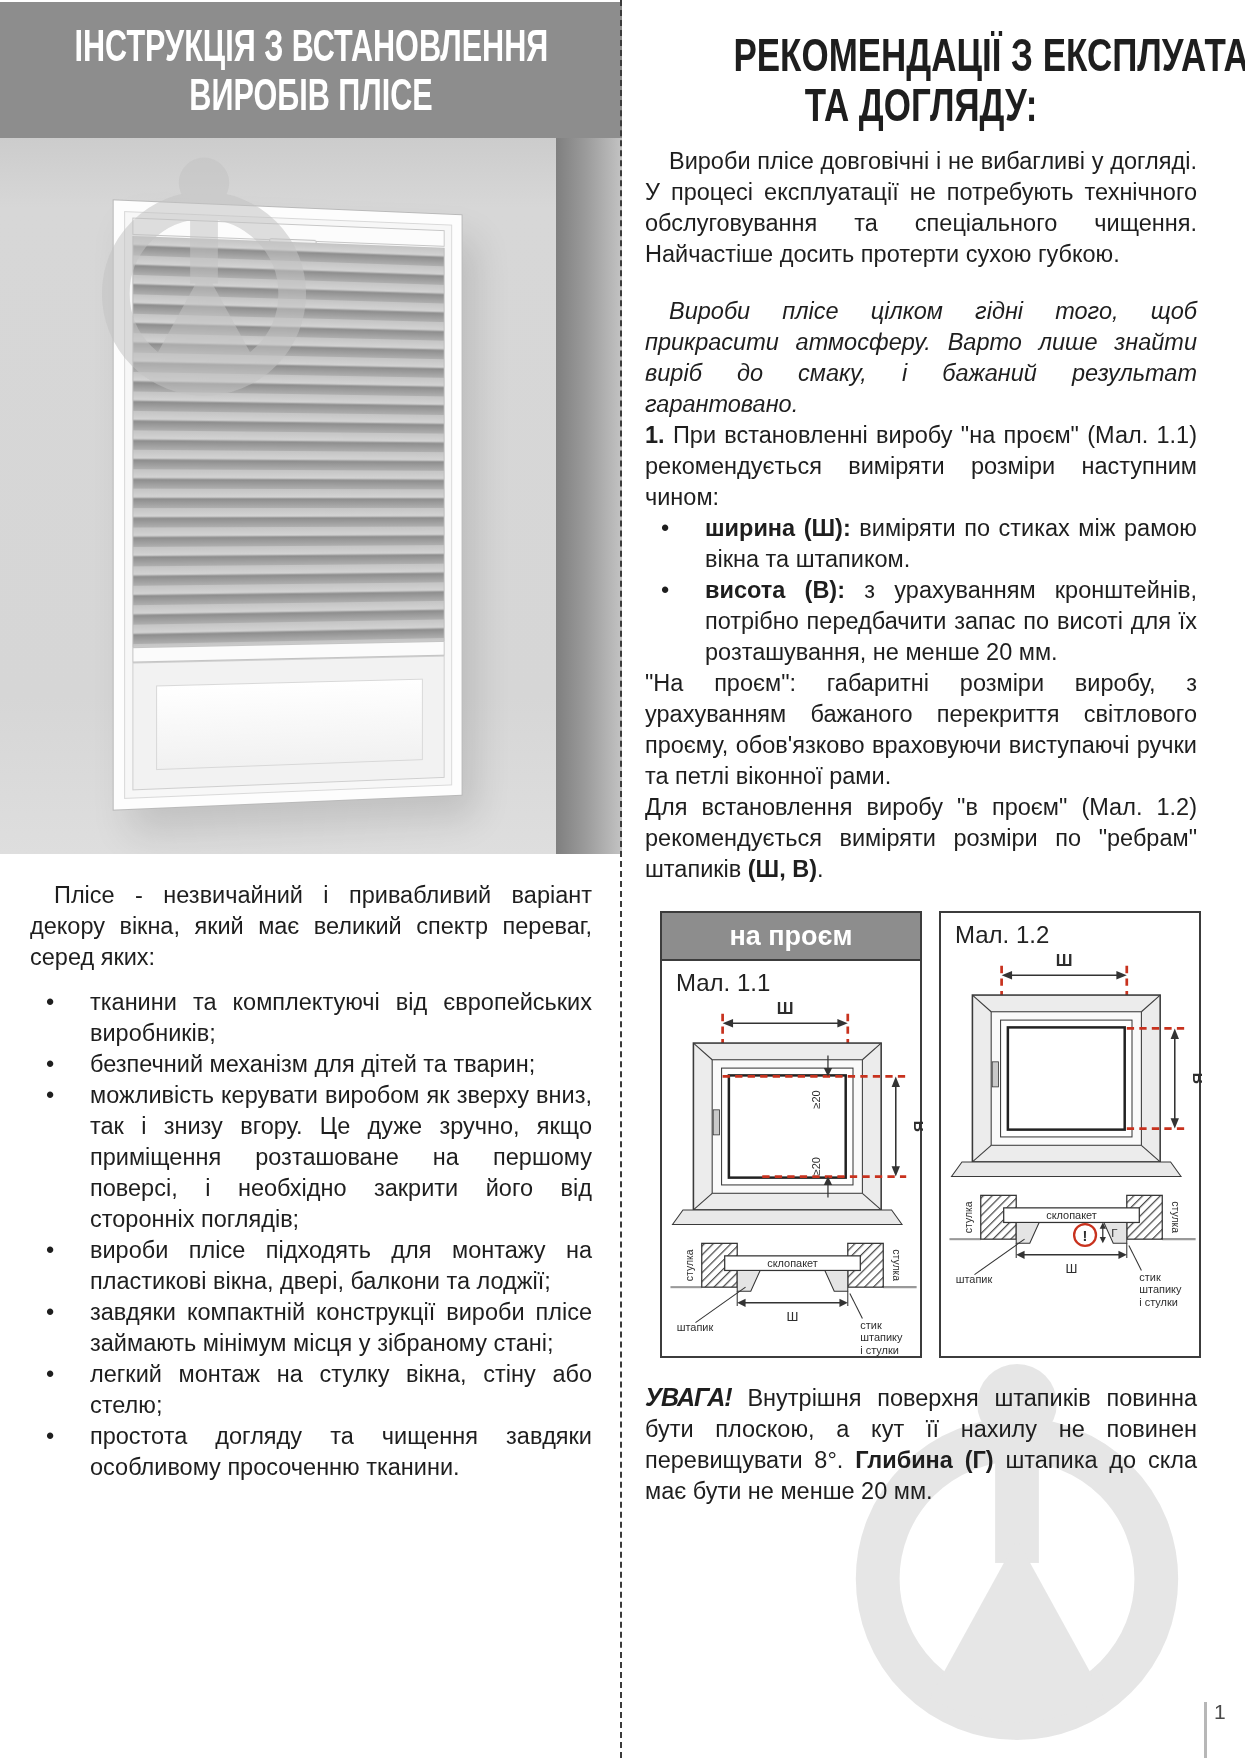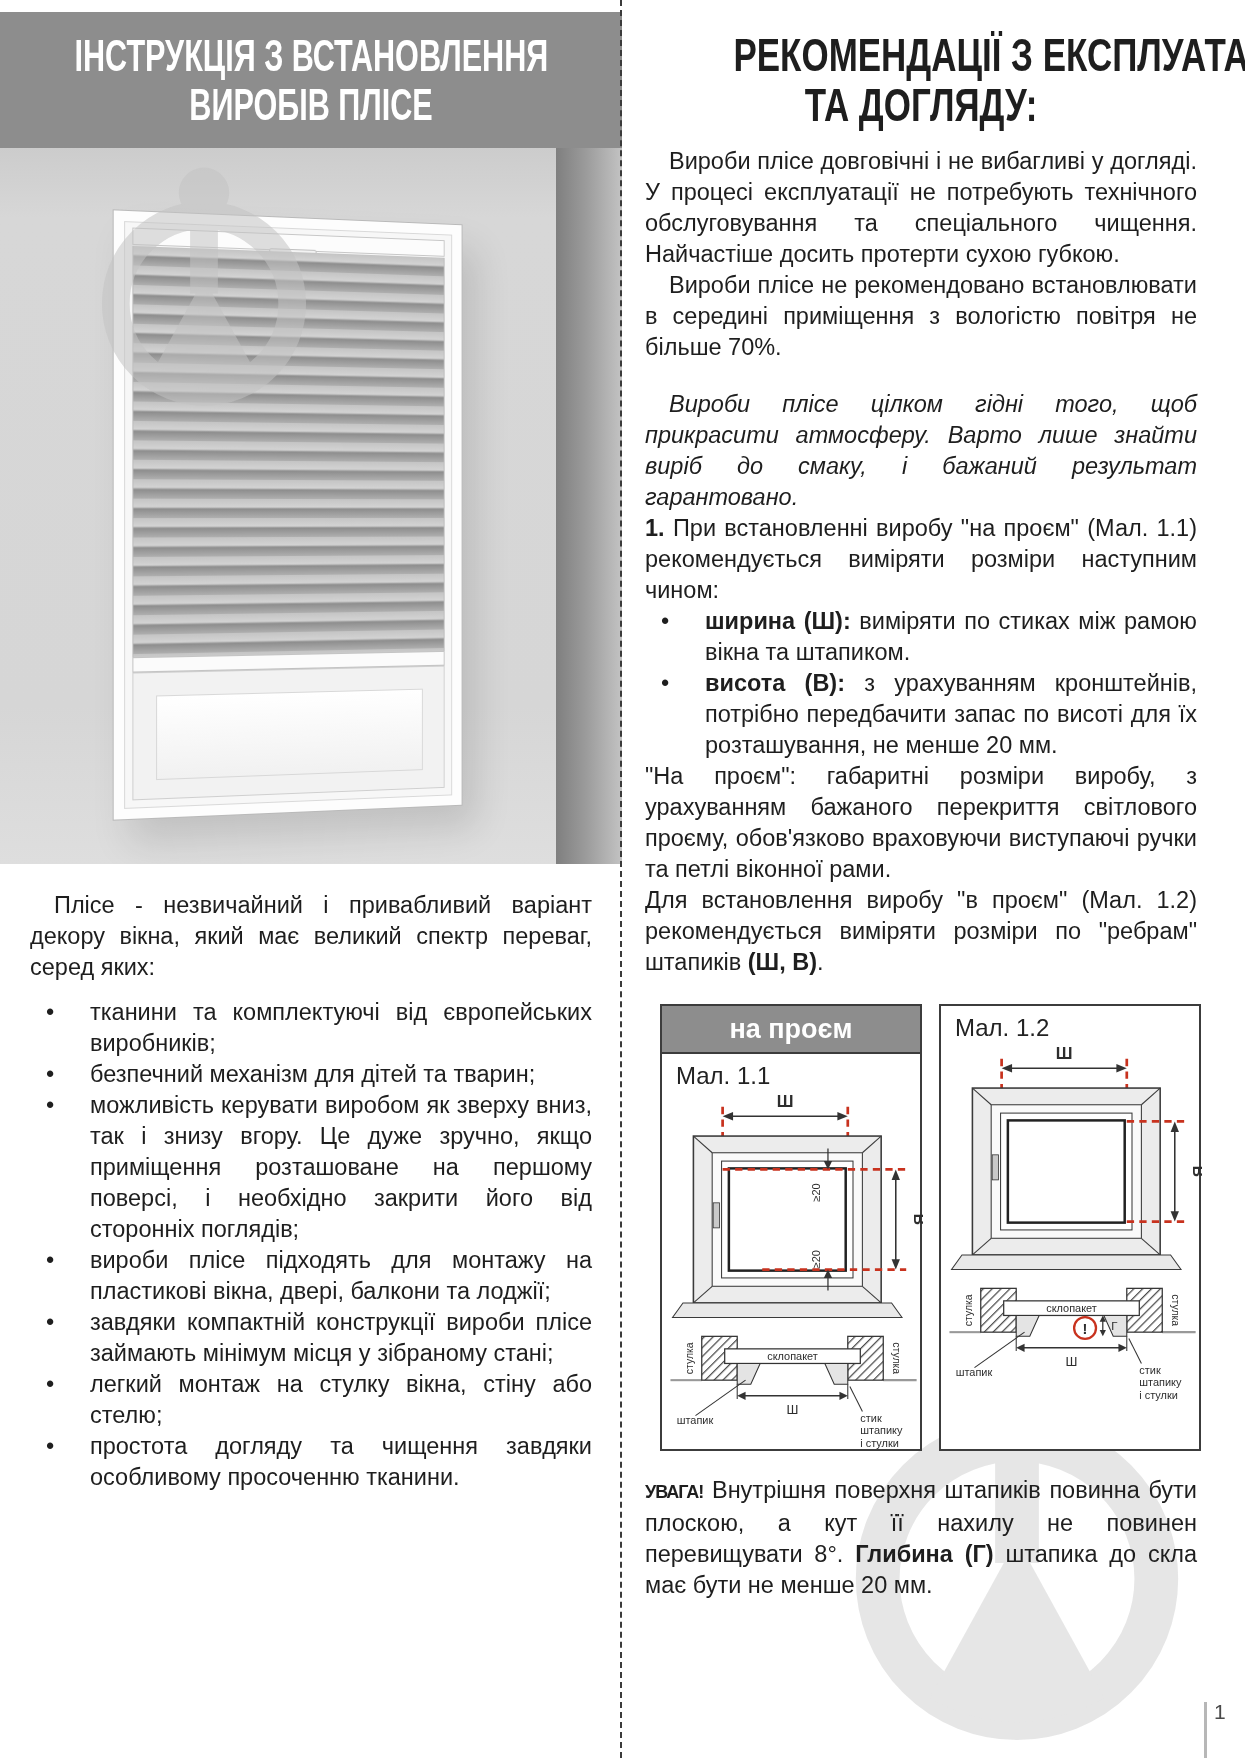"ІНСТРУКЦІЯ З ВСТАНОВЛЕННЯ" .banner { margin-top: 12px -> 2px }
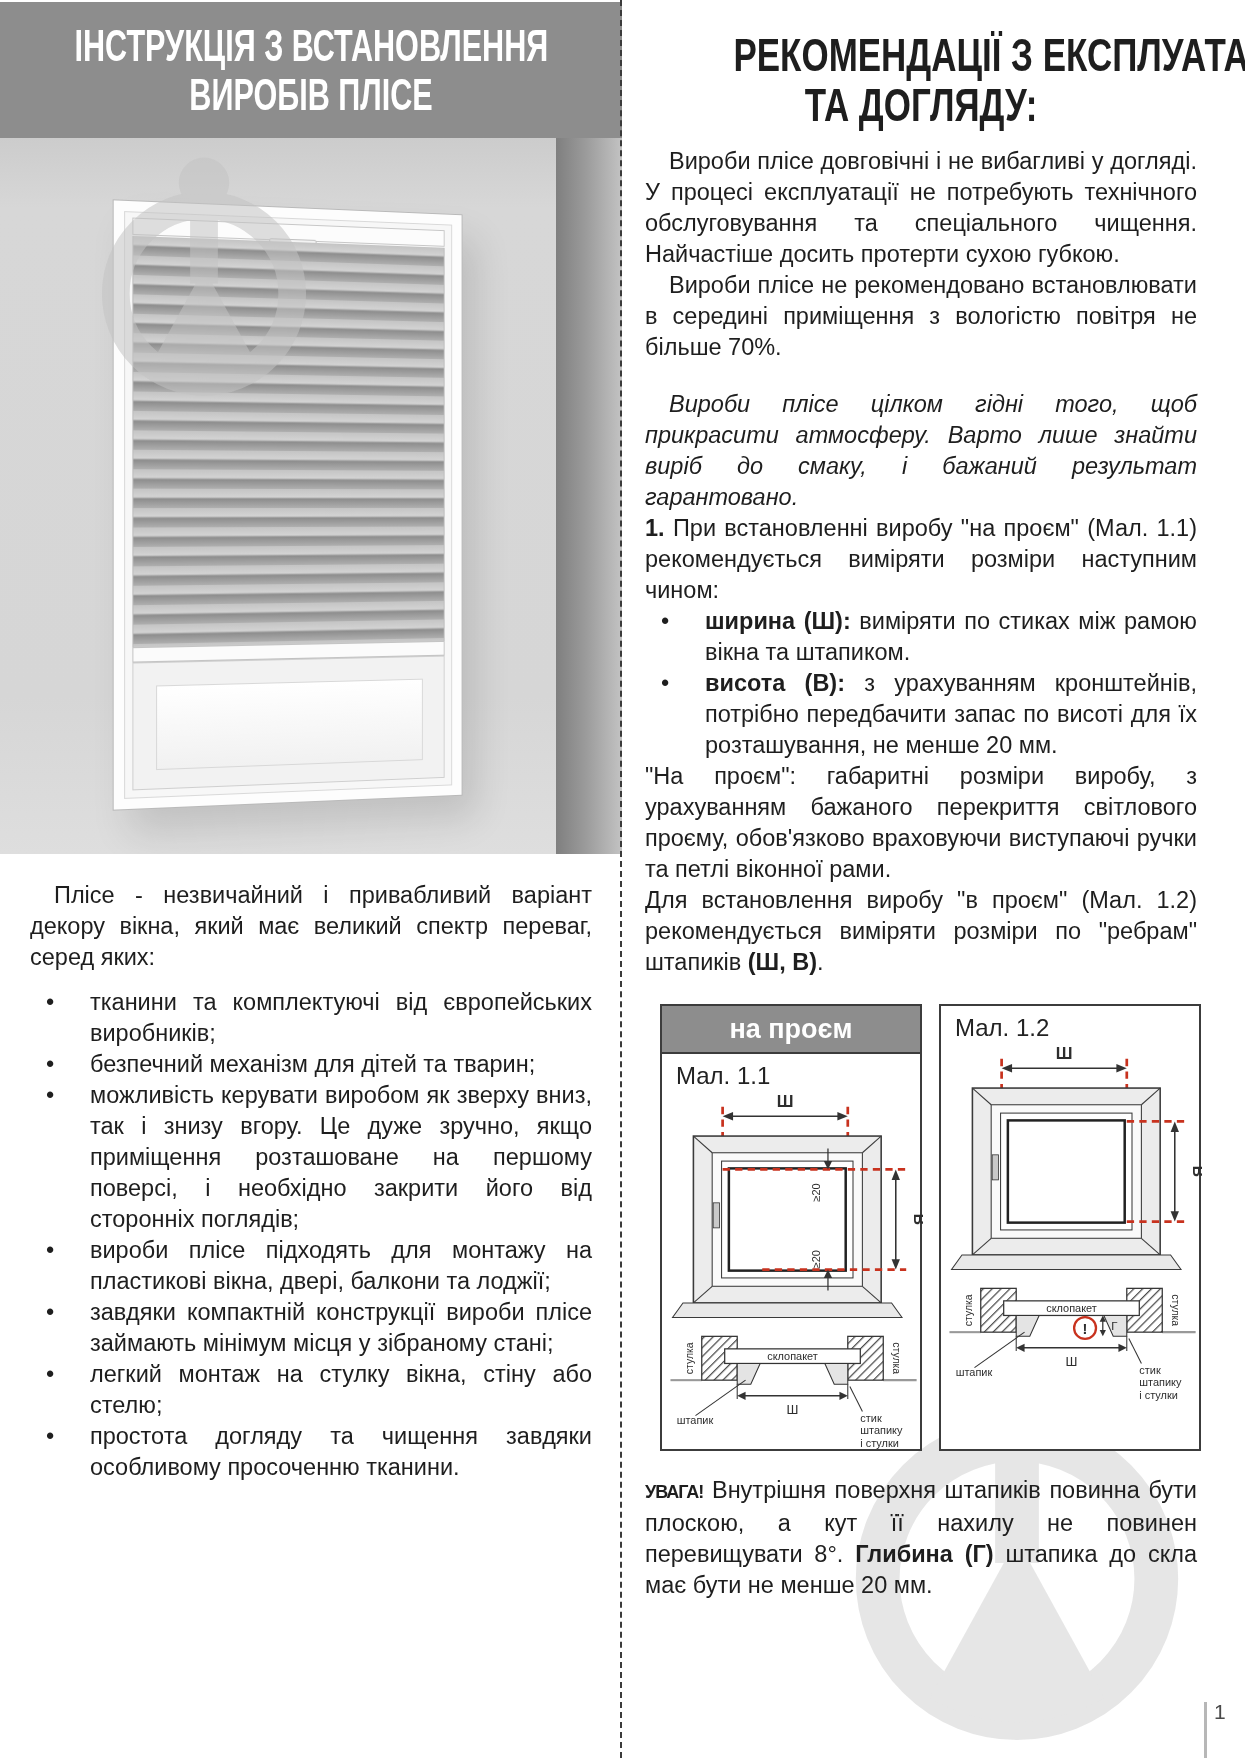"Вироби плісе не рекомендовано" p.jp { html: <p>Вироби плісе не рекомендовано встановлювати в середині приміщення з вологістю повітря не більше 70%.</p> -> none }
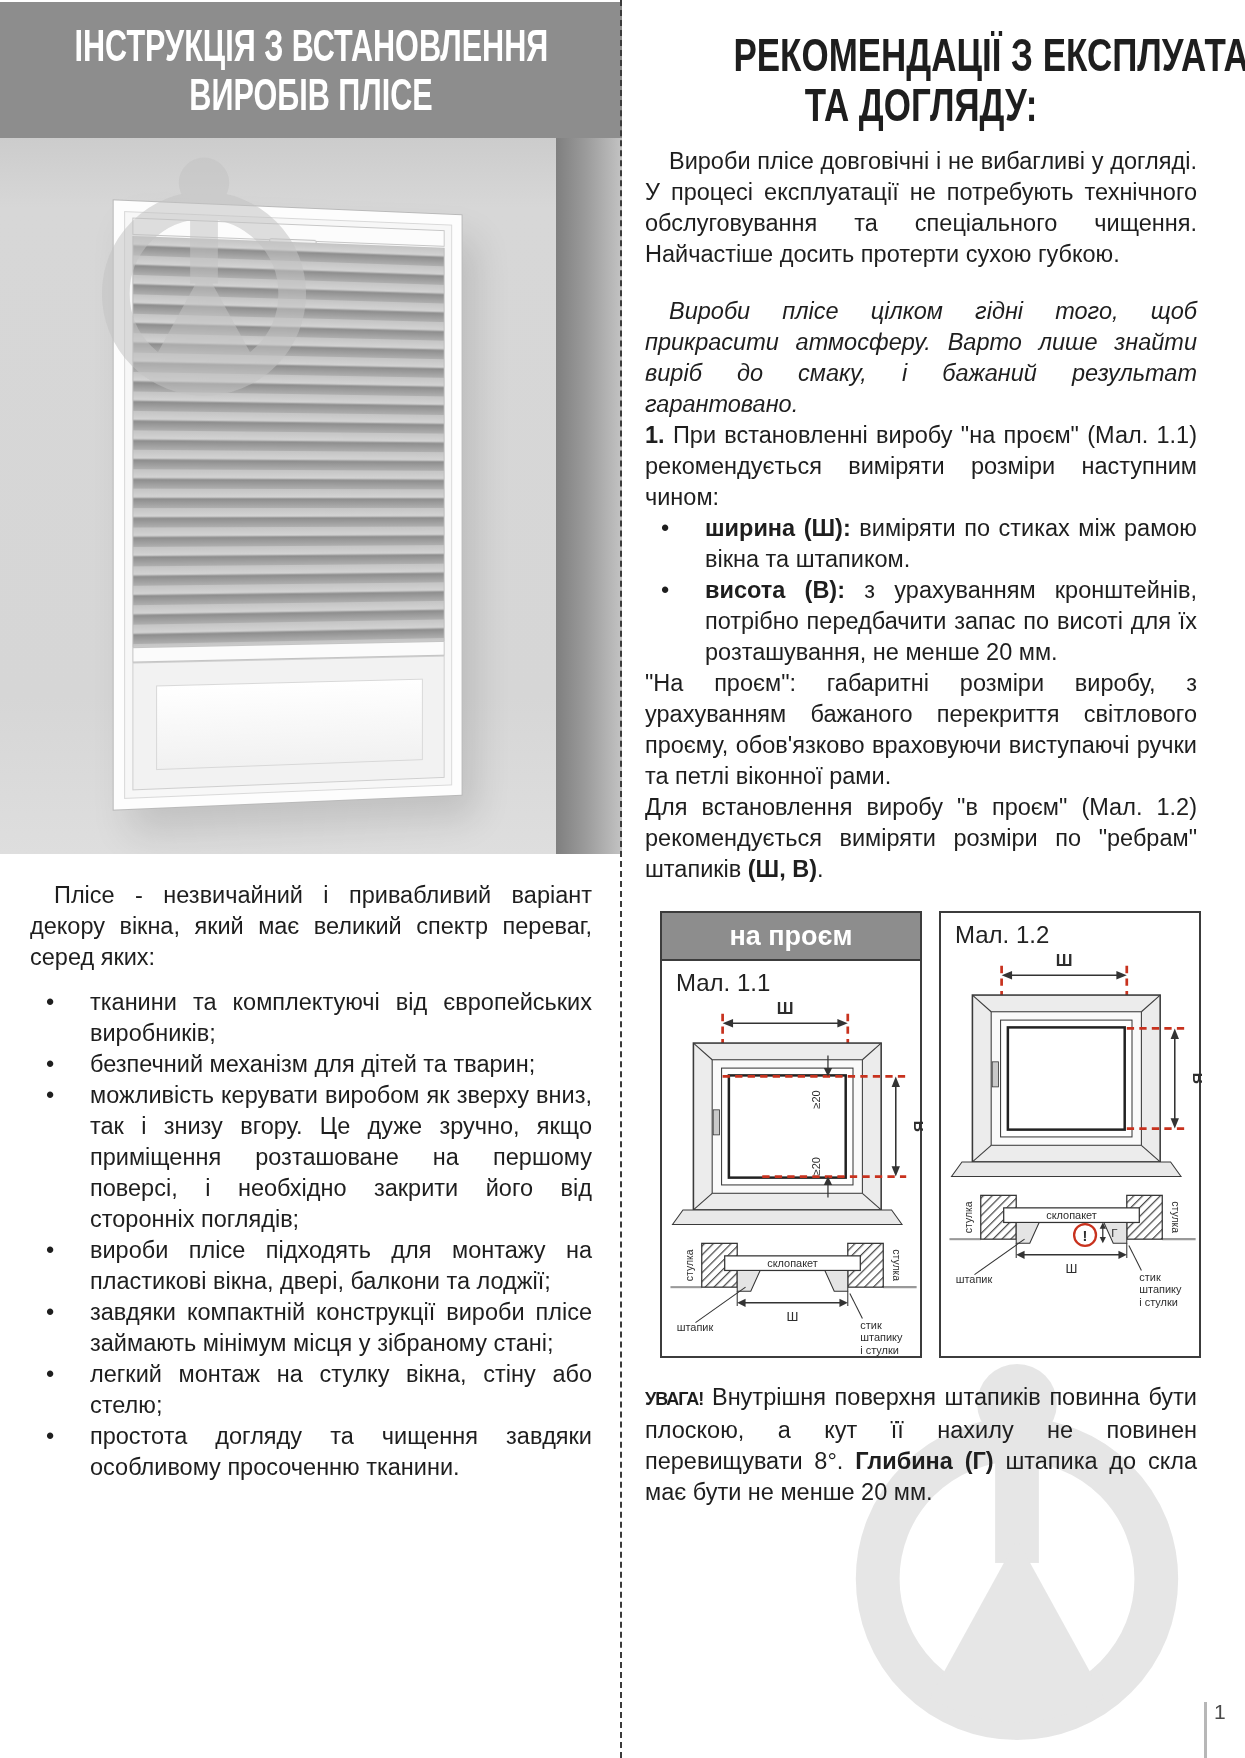"УВАГА!" .attn-label { font-size: 18px -> 25px; font-style: none -> italic }
